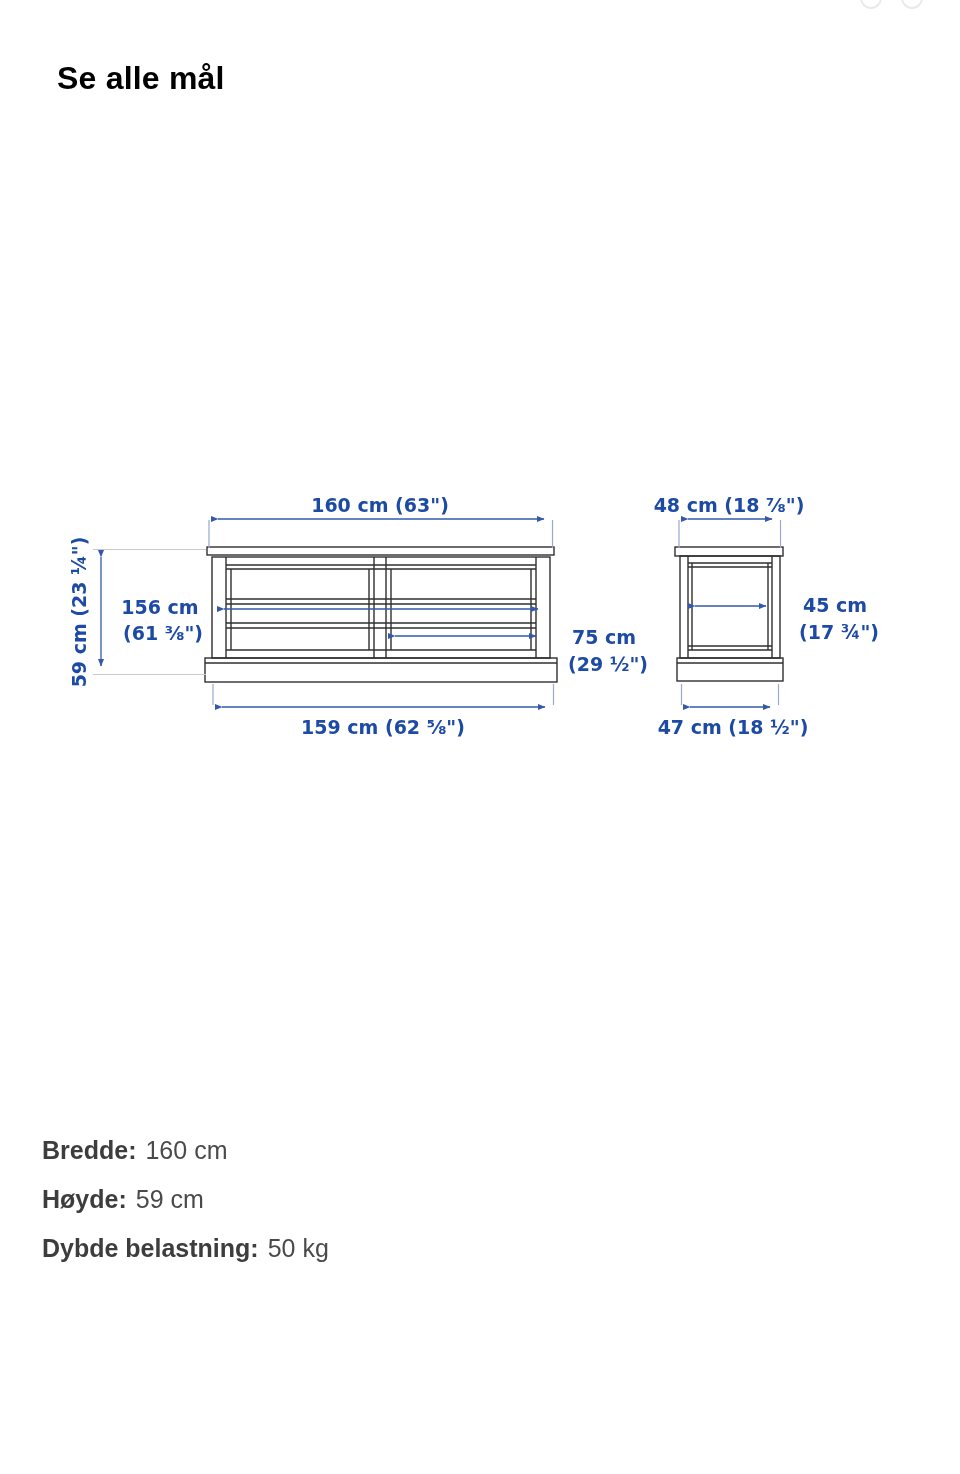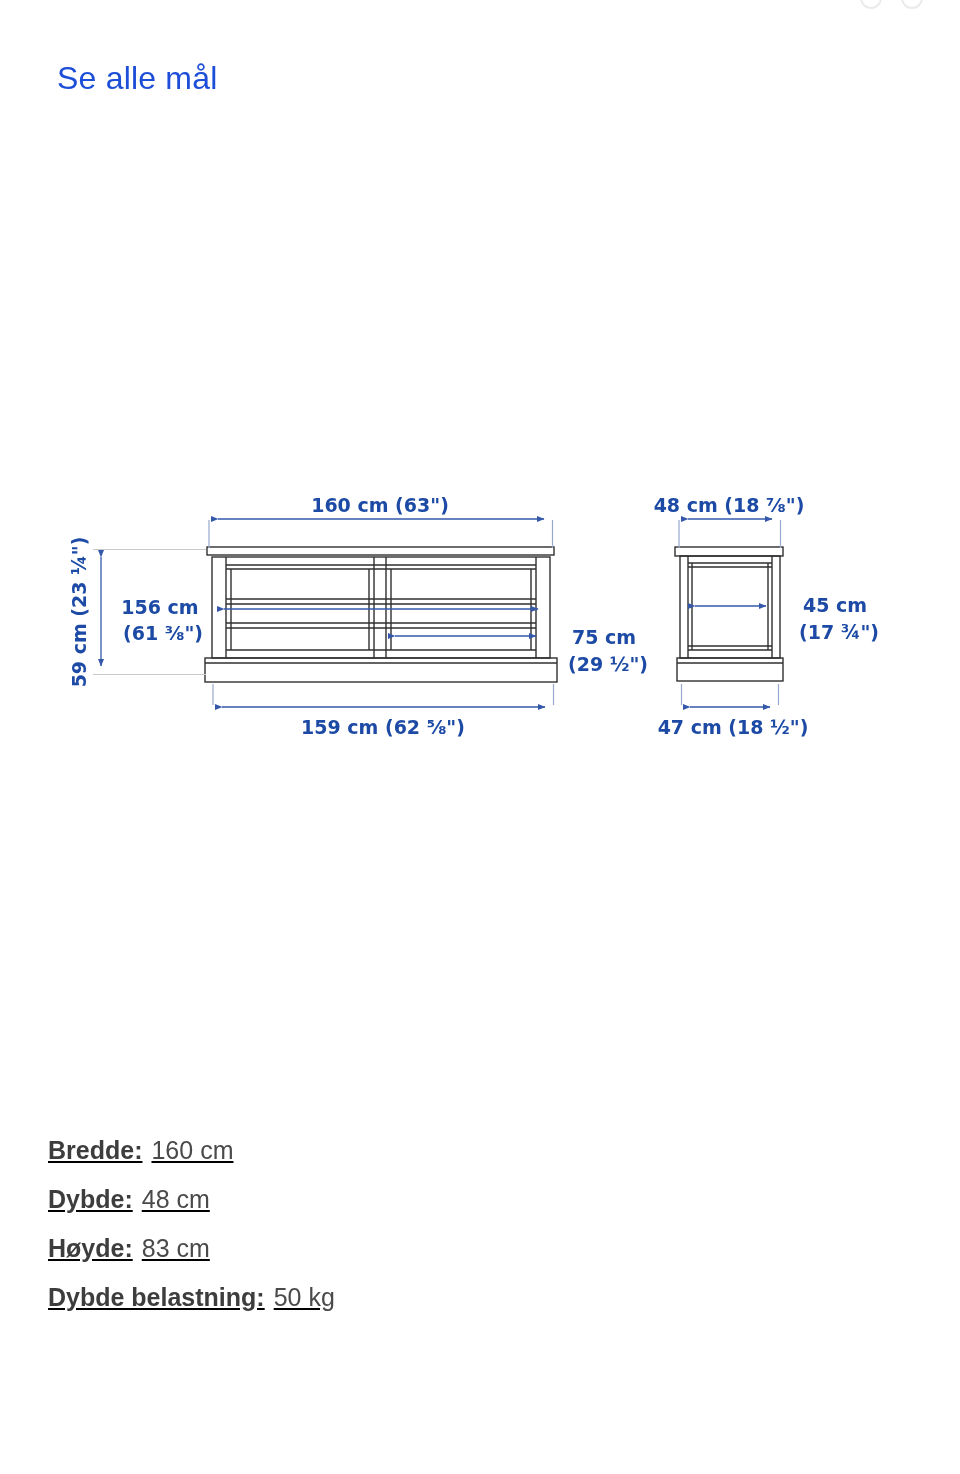"Se alle mål" .page-title { color: #1d4ed8 -> #000000; font-weight: 400 -> 700 }
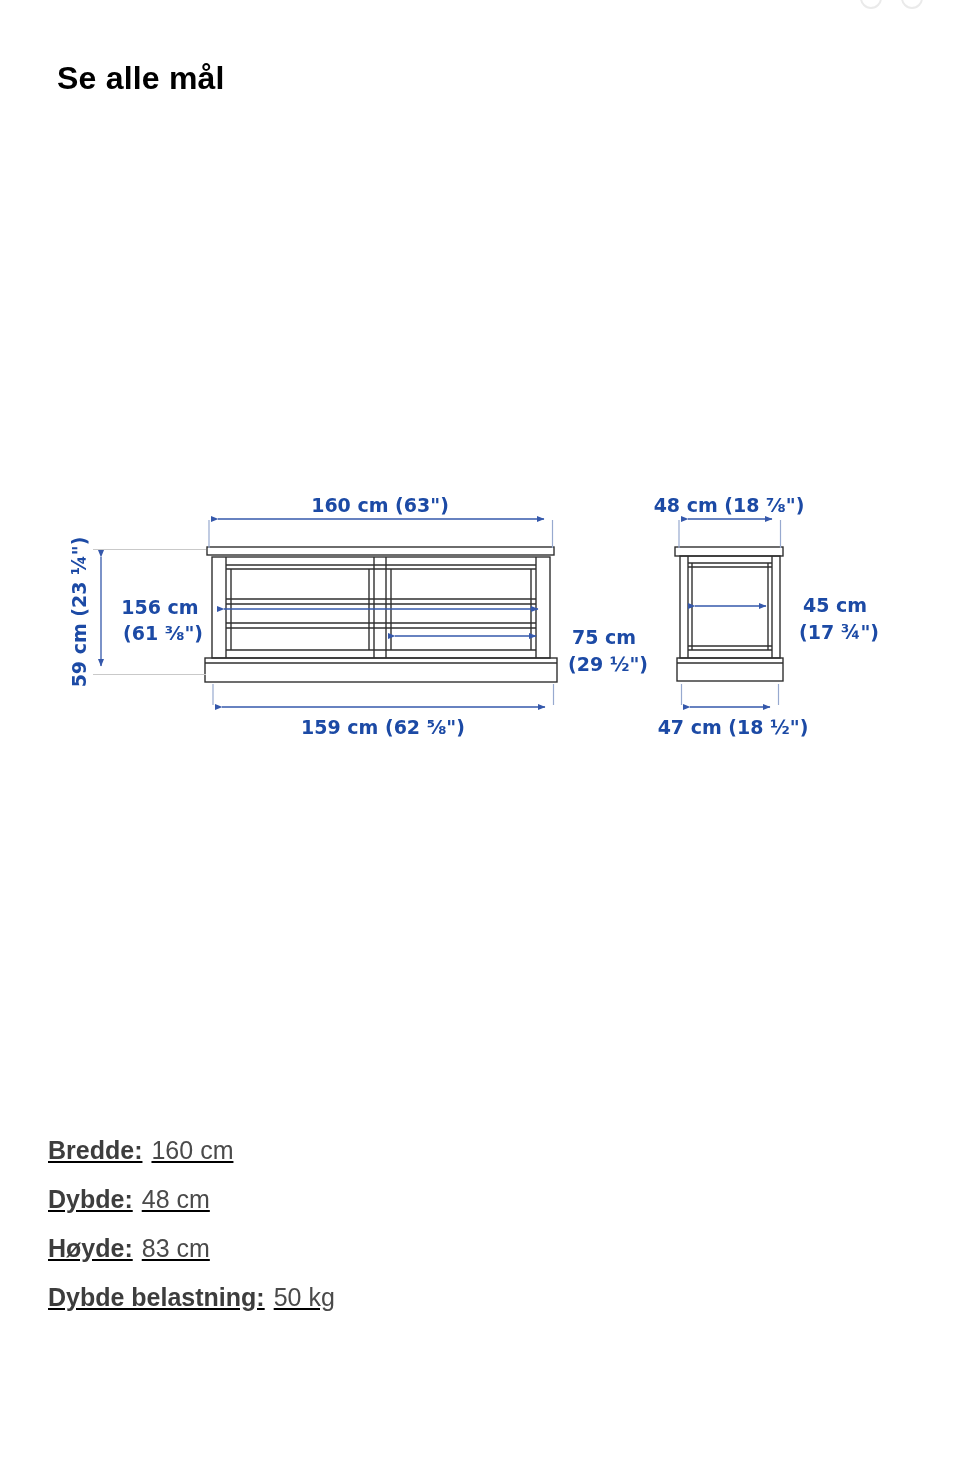"Bredde: 160 cm" .specs { left: 48px -> 42px; text-decoration: underline -> none }
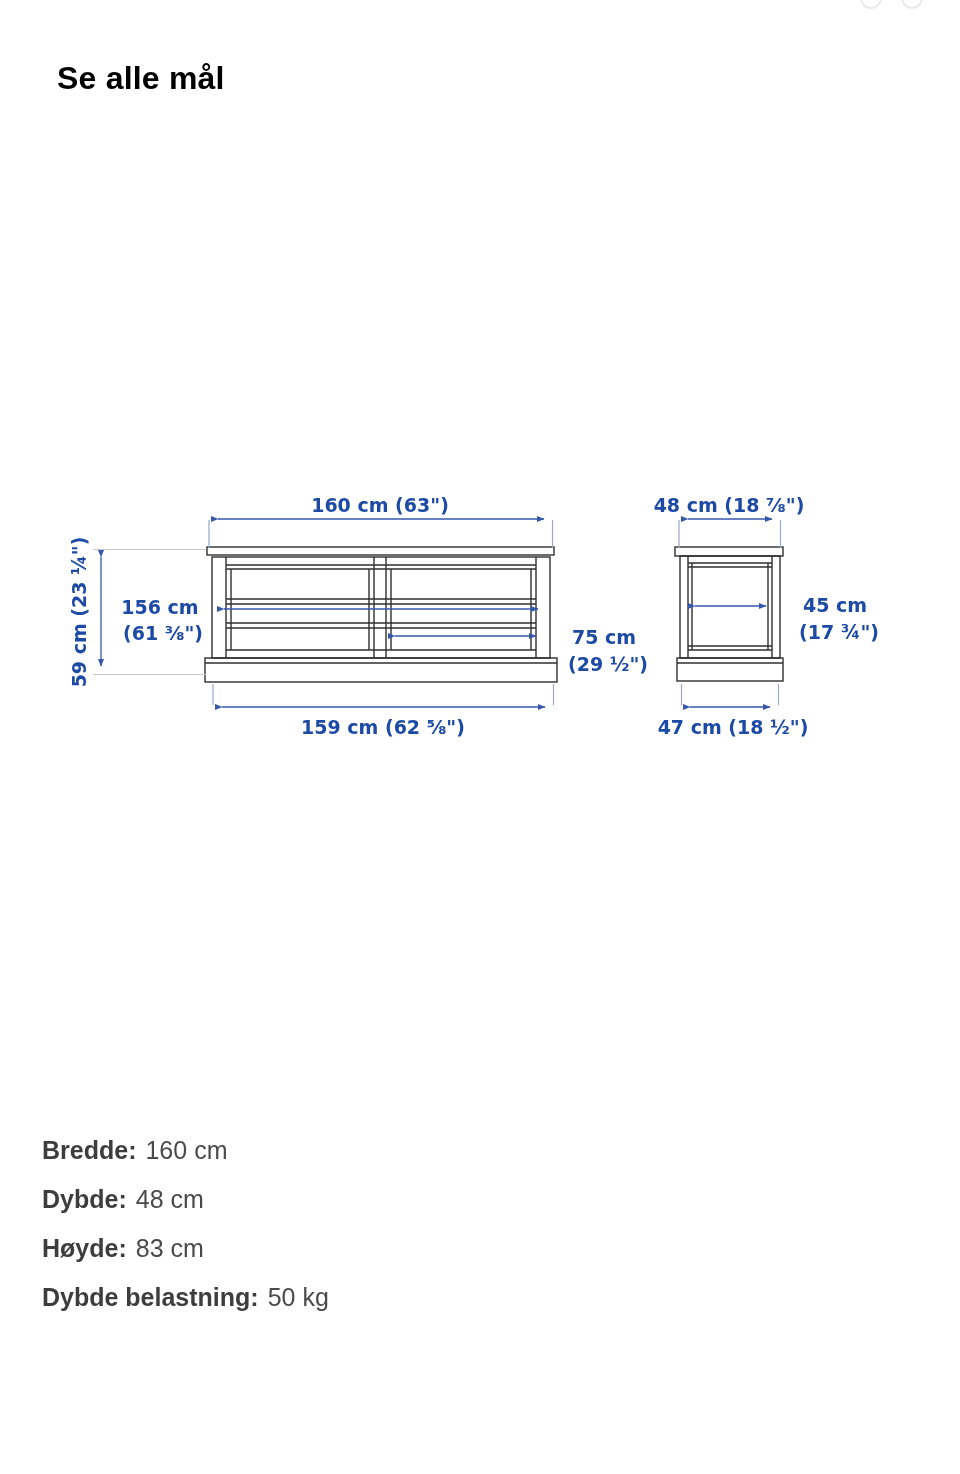"Dybde: 48 cm" div.spec-row { html: <div> <span>Dybde:</span><span>48 cm</span> </div> -> none }
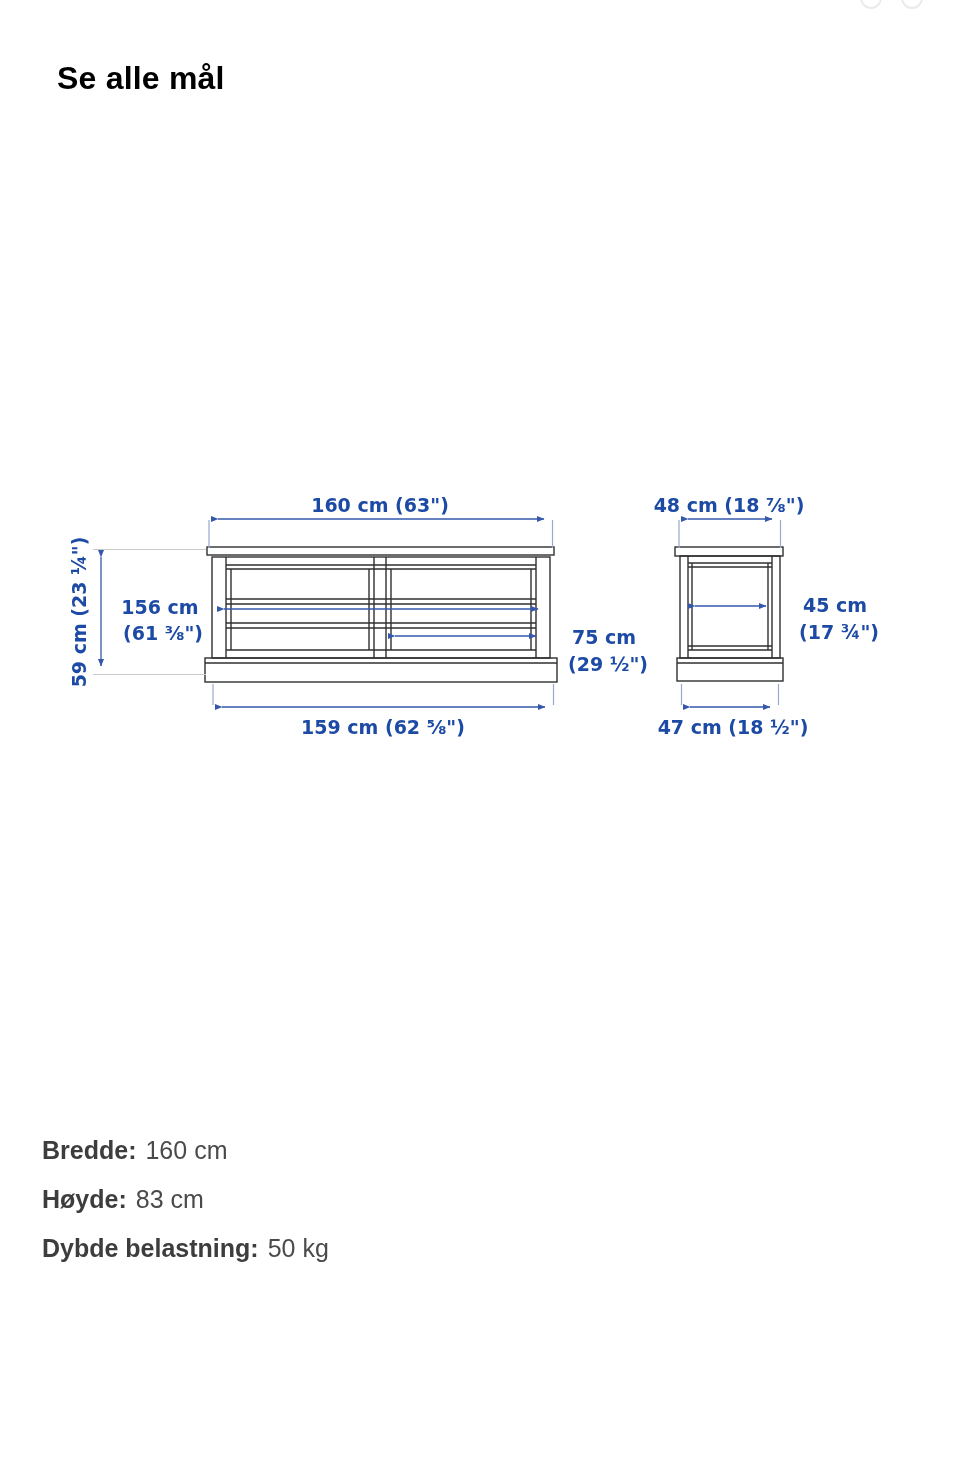"83 cm" span.spec-value { text: 83 -> 59 }
